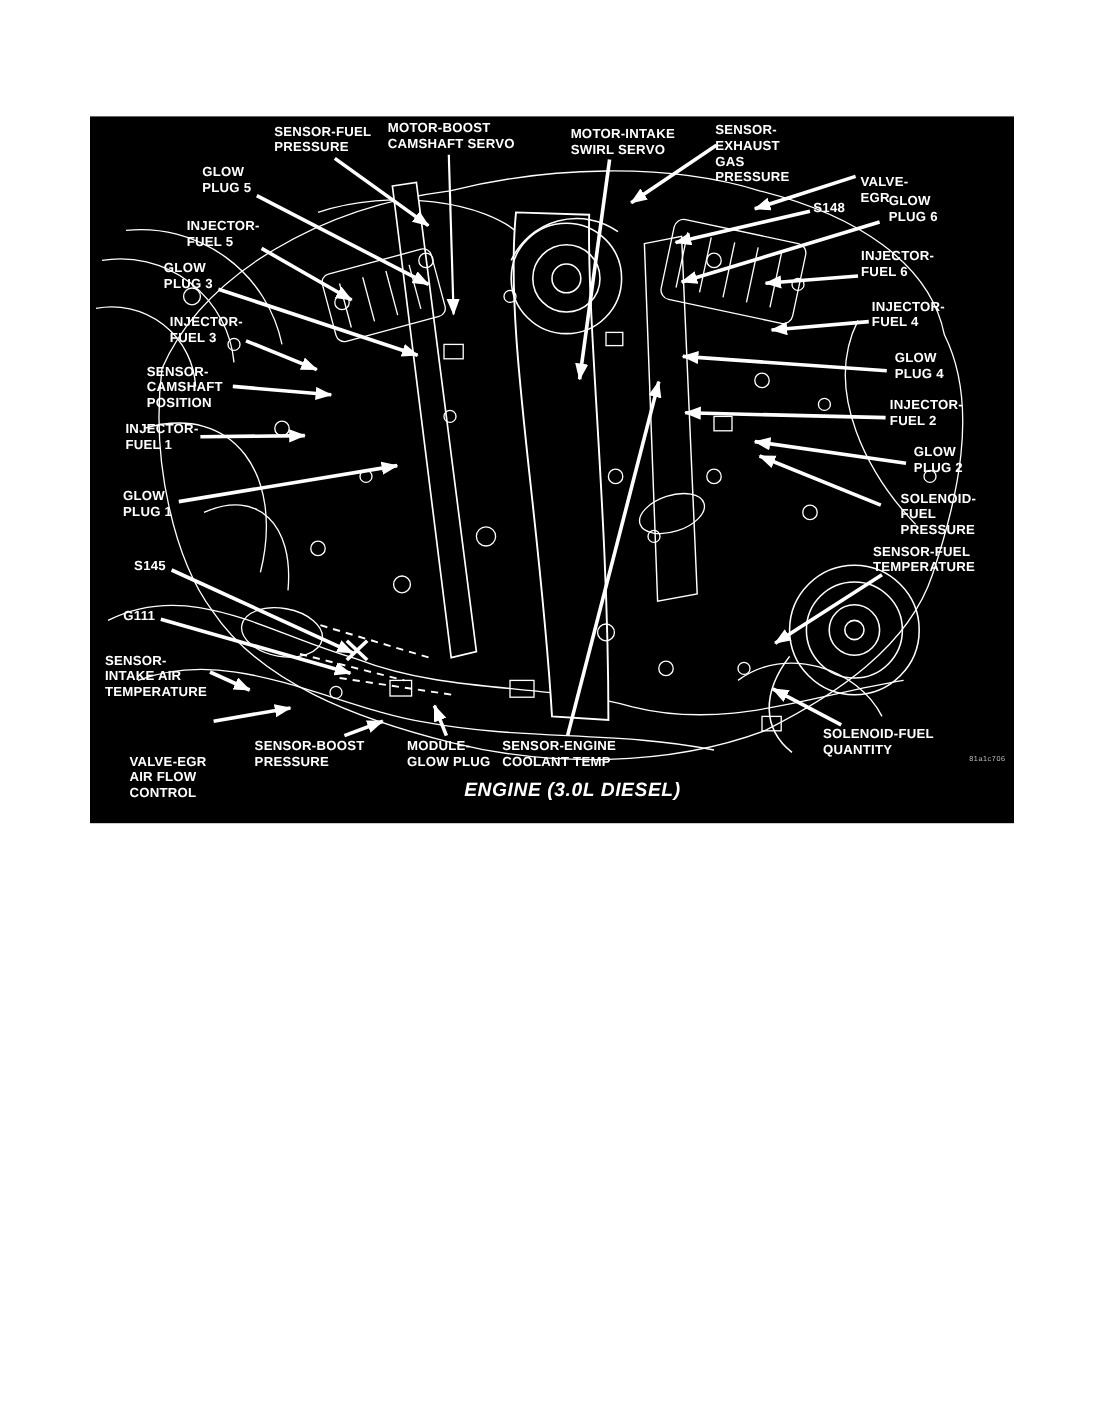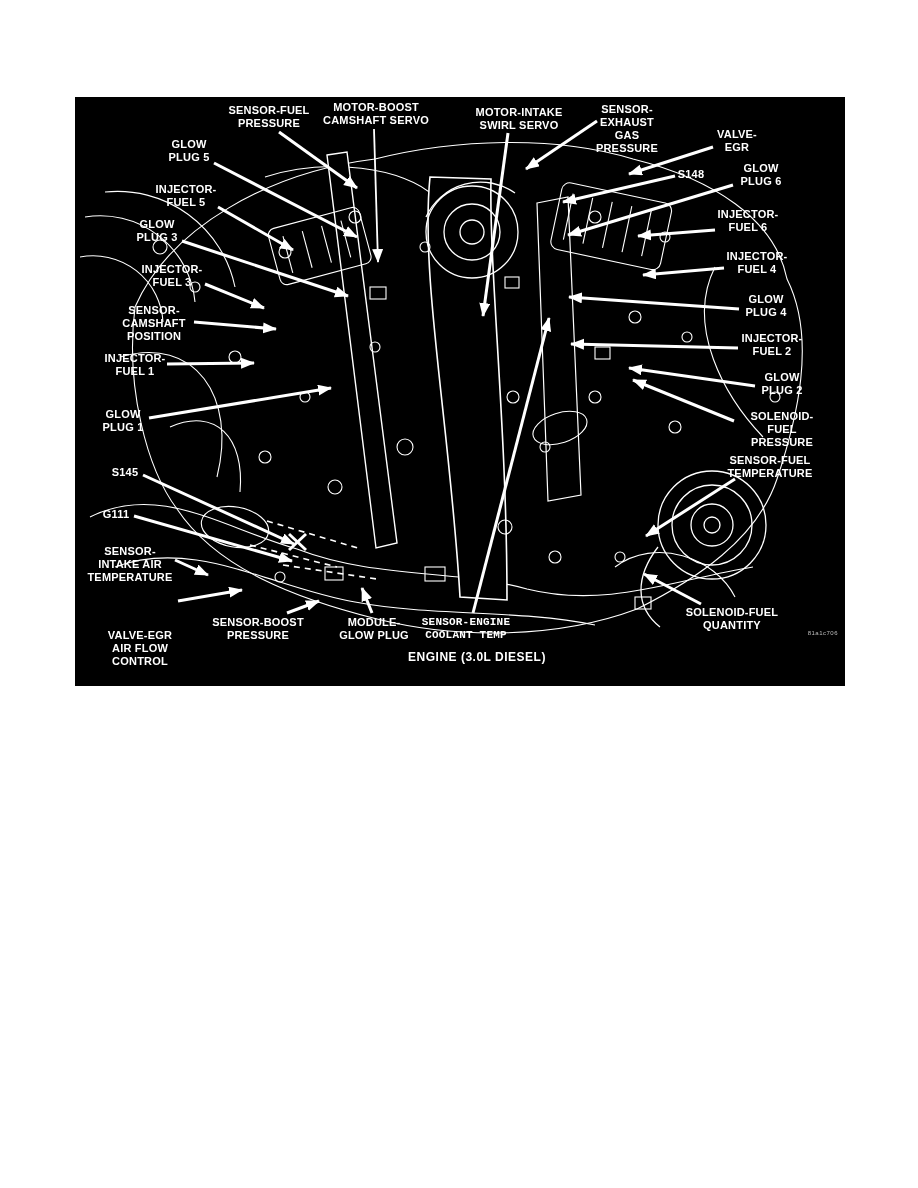"SENSOR-FUEL" .lbl { text-align: center -> none }
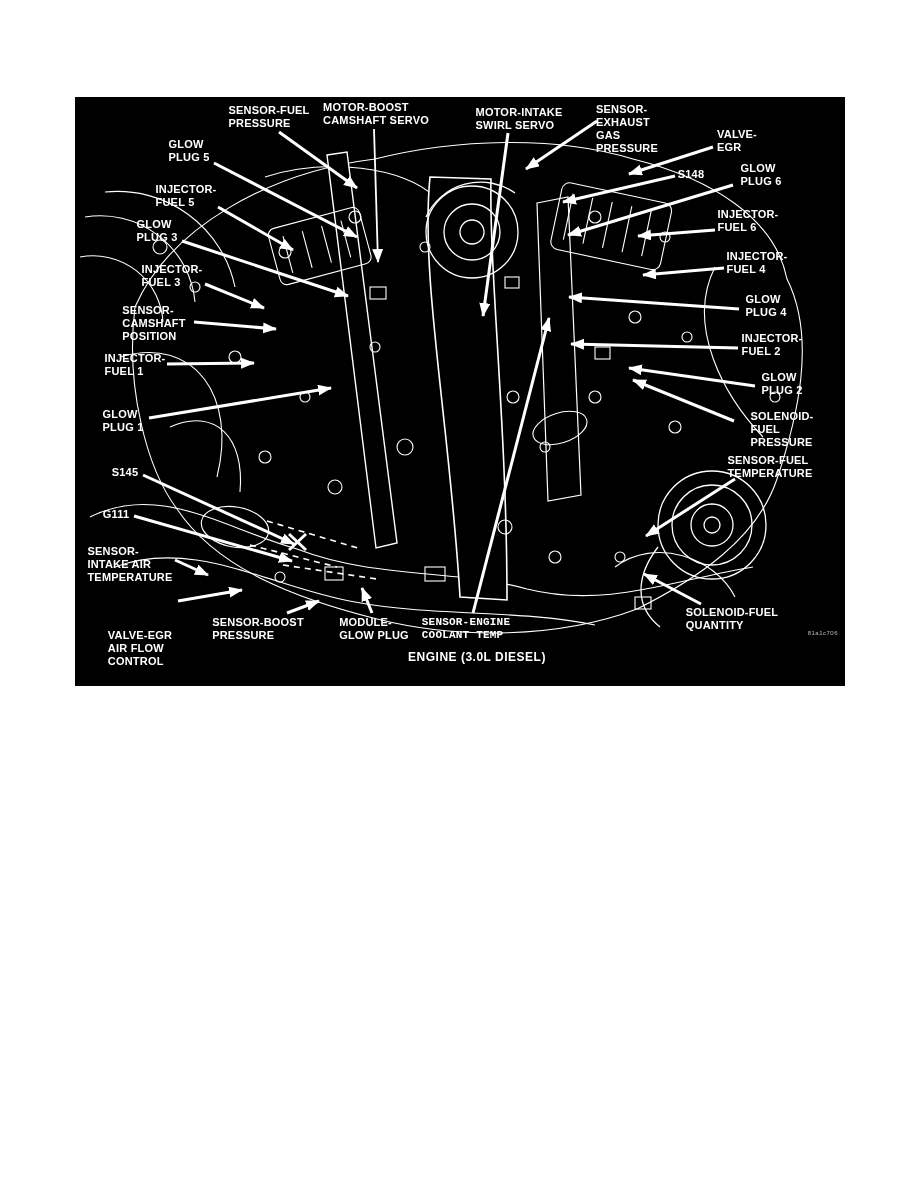"VALVE-" div.lbl { top: 31px -> 49px }
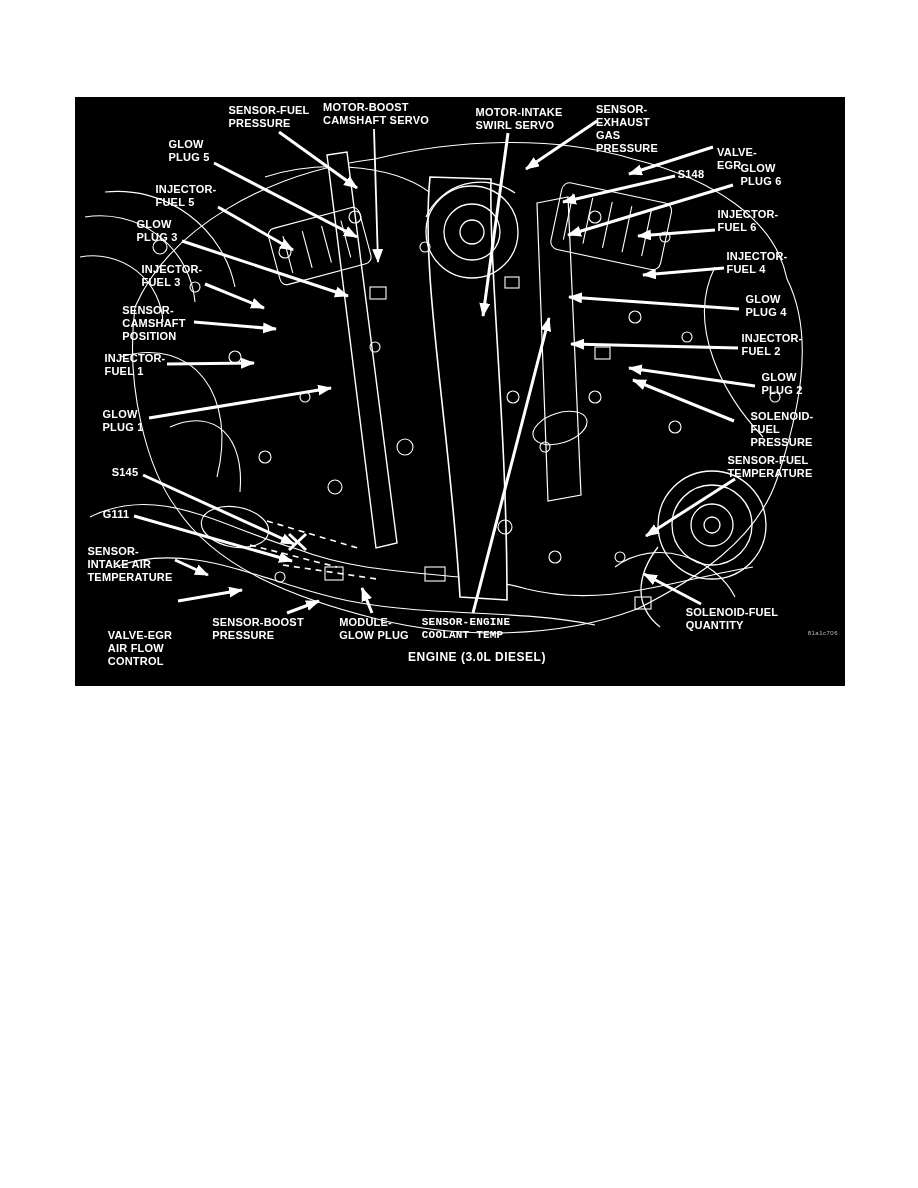"SENSOR-ENGINE" div.lbl { font-family: Liberation Mono, monospace -> none }
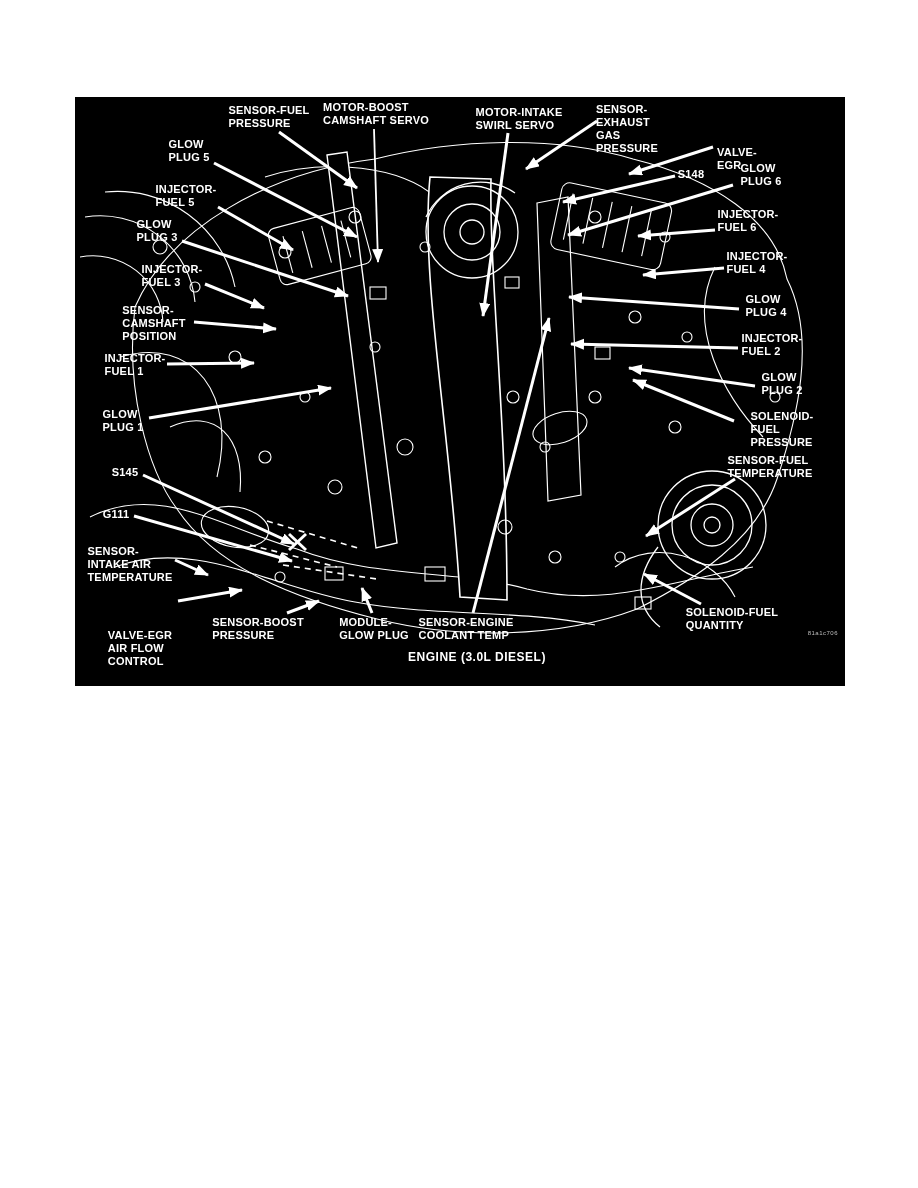"ENGINE (3.0L DIESEL)" .fig-title { font-size: 12px -> 16px; font-style: none -> italic }
